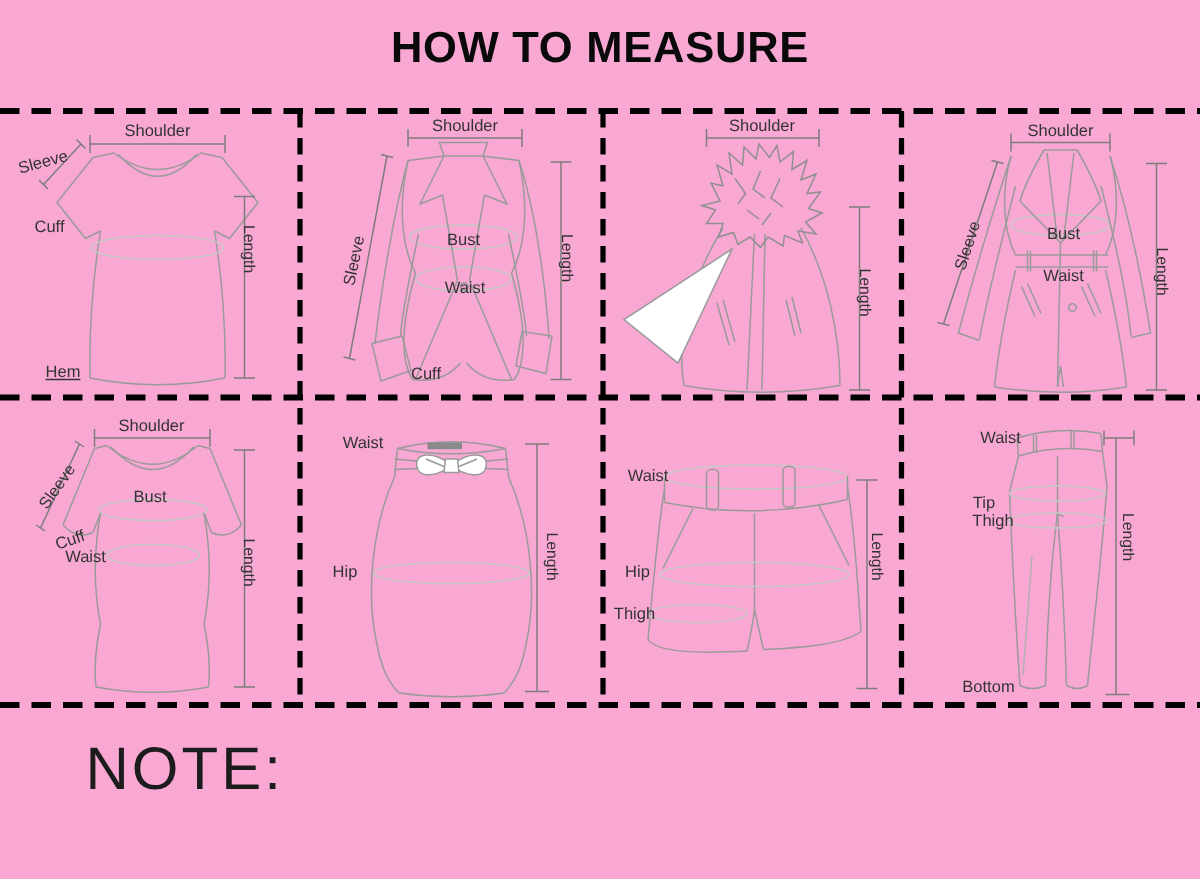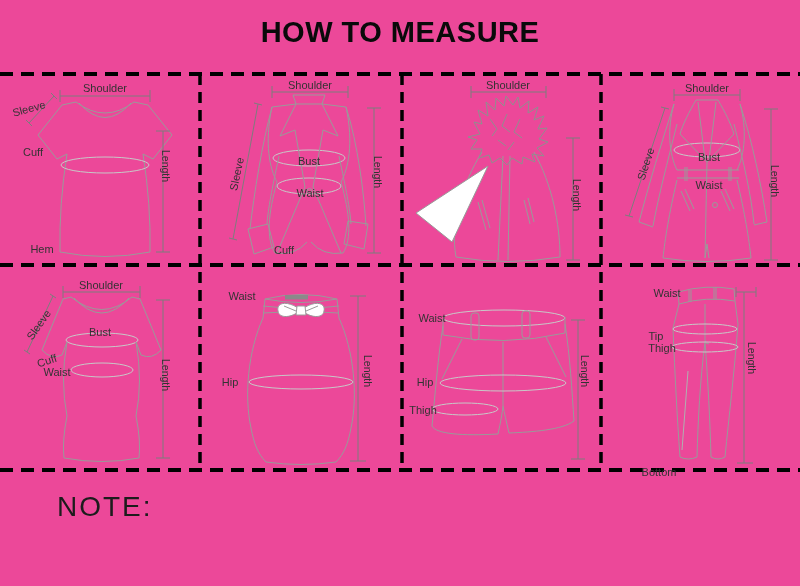"HOW TO MEASURE" .canvas { background: #ec4899 -> #f9a8d4 }
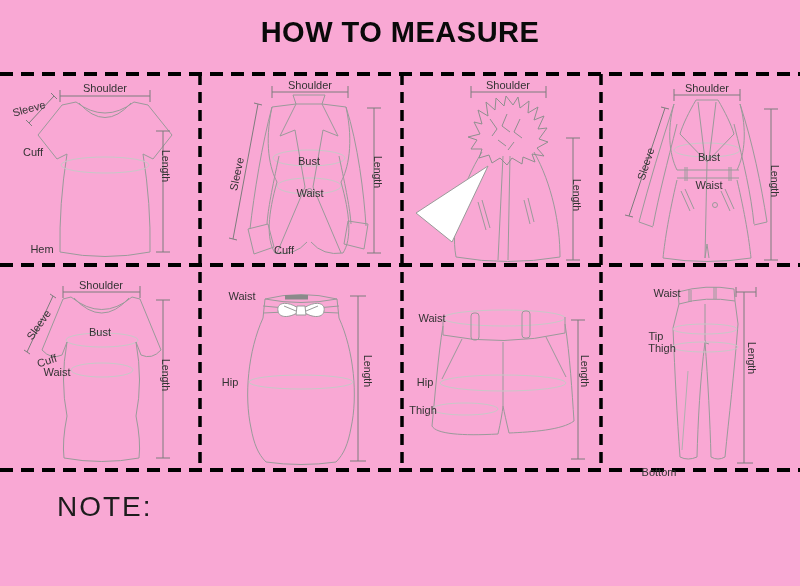"Hem" span.lbl { text-decoration: none -> underline }
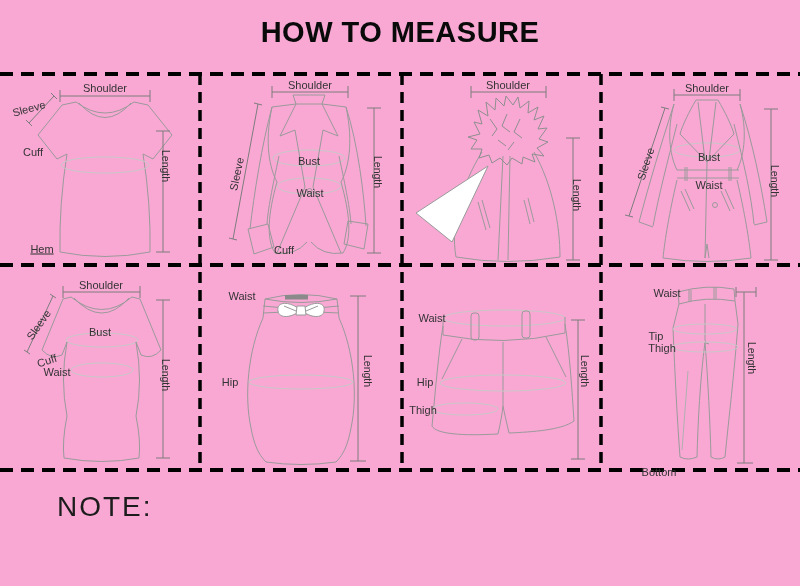"Bottom" span.lbl { top: 206px -> 193px }
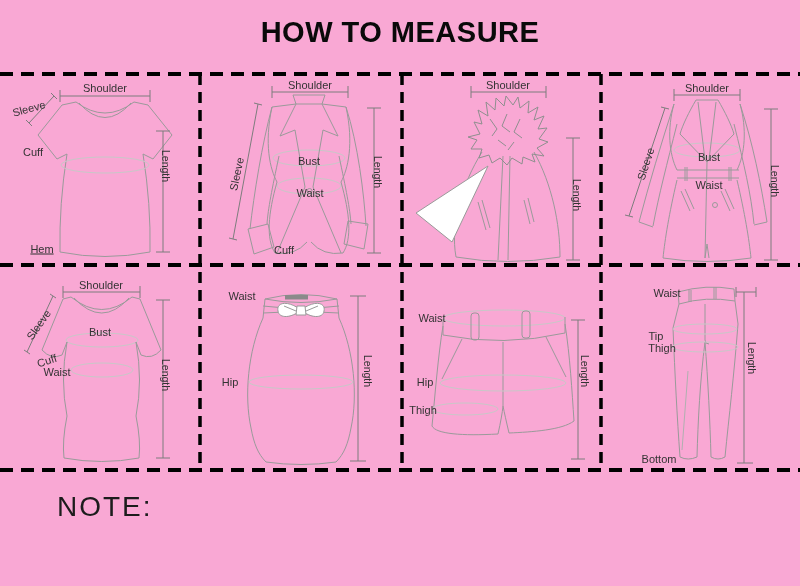"NOTE:" .note-head { font-size: 28px -> 40px }
